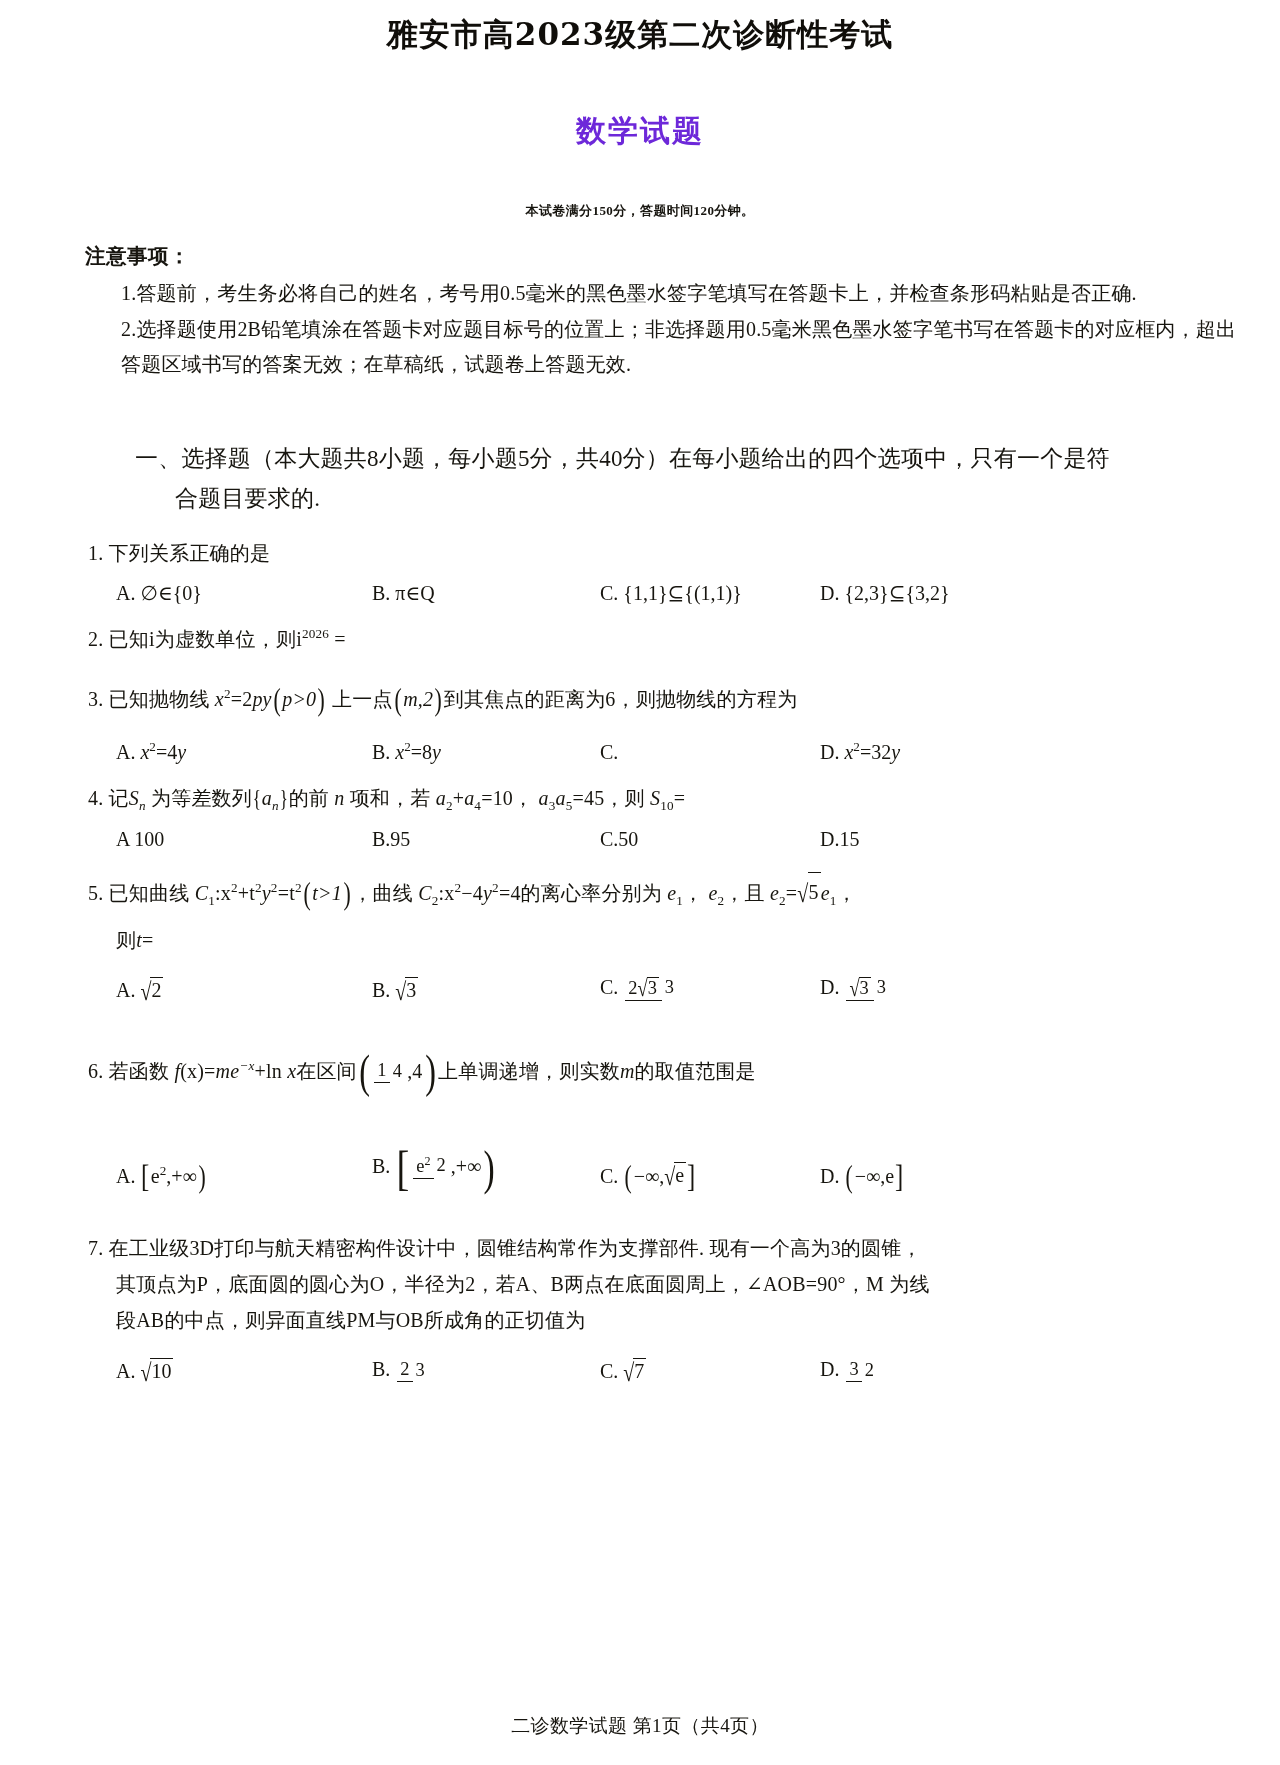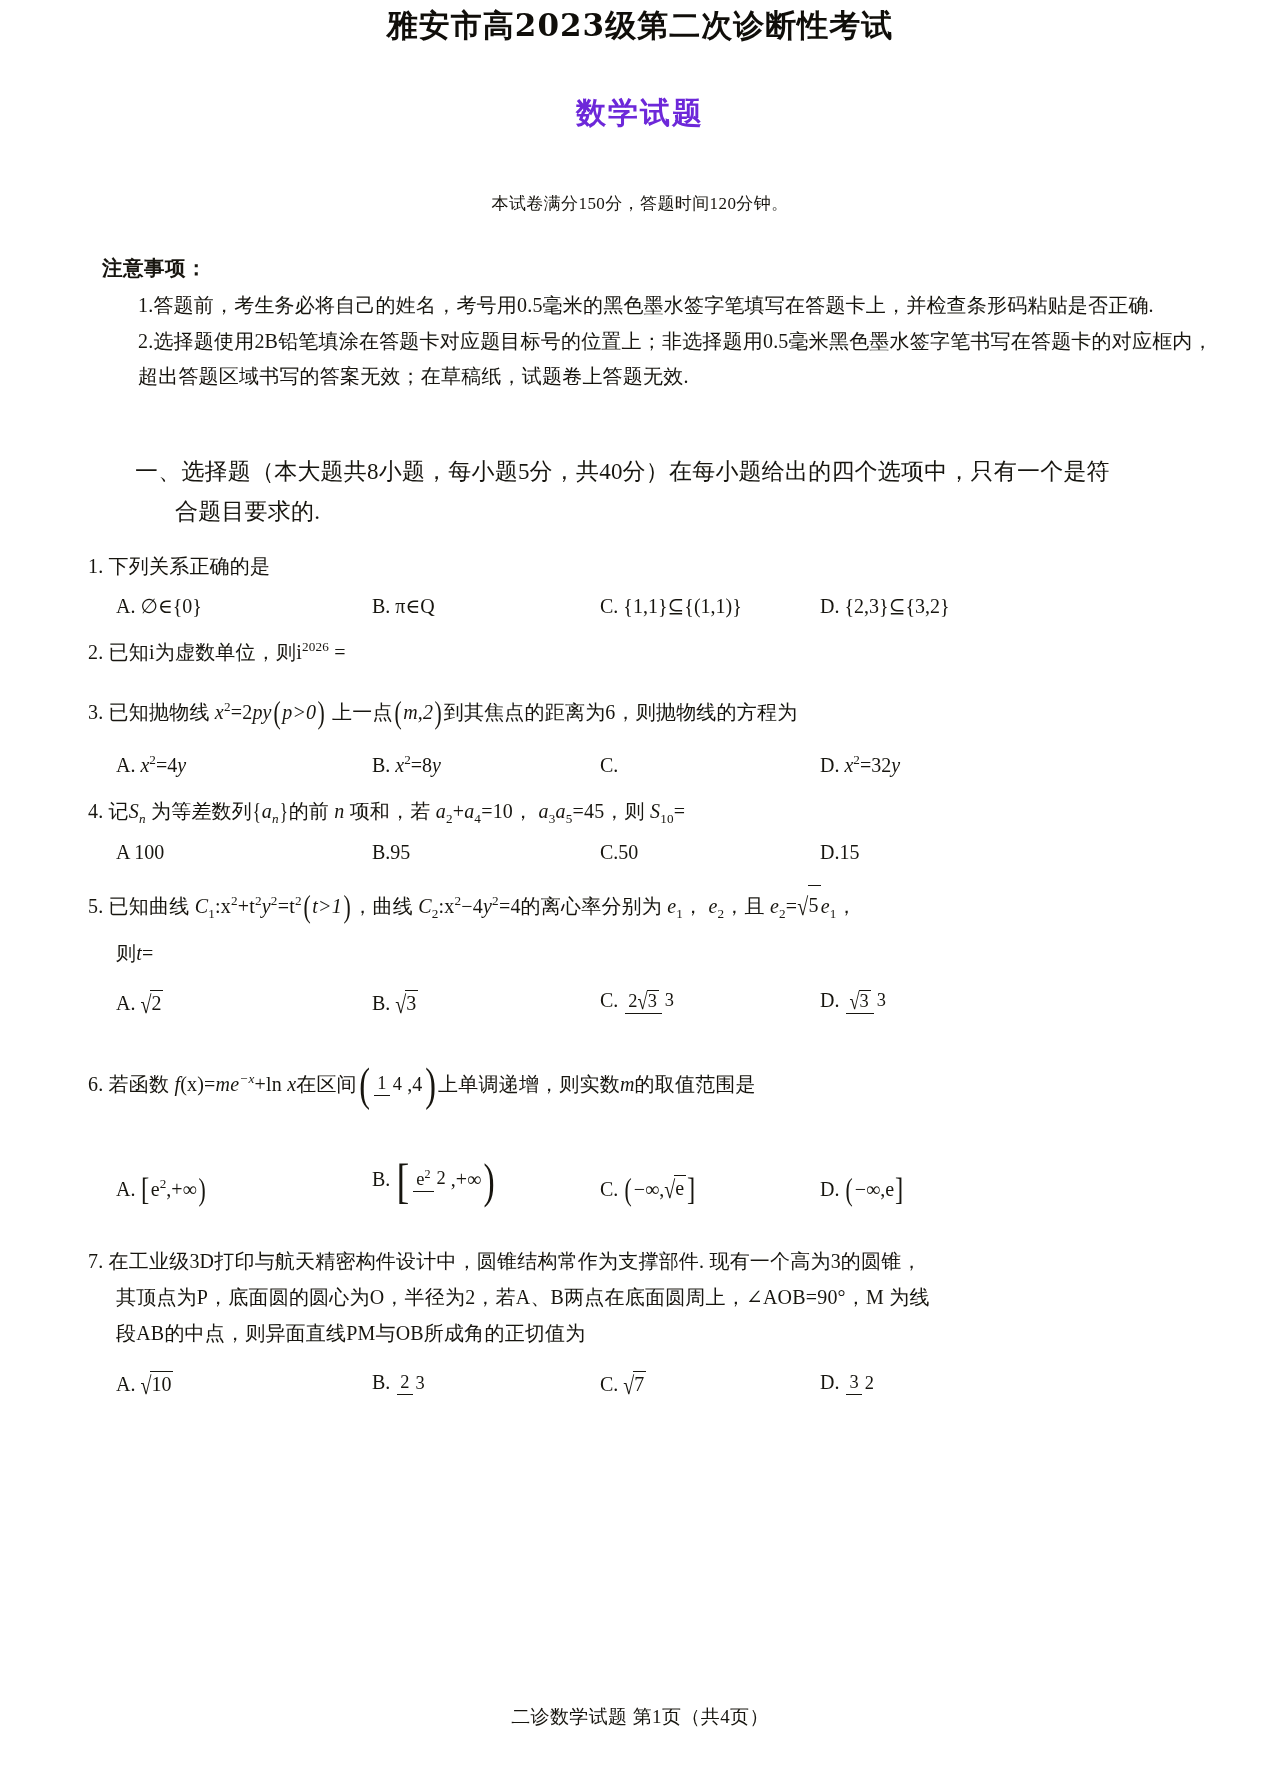"雅安市高2023级第二次诊断性考试" .doc-title { margin: 7px -> 16px }
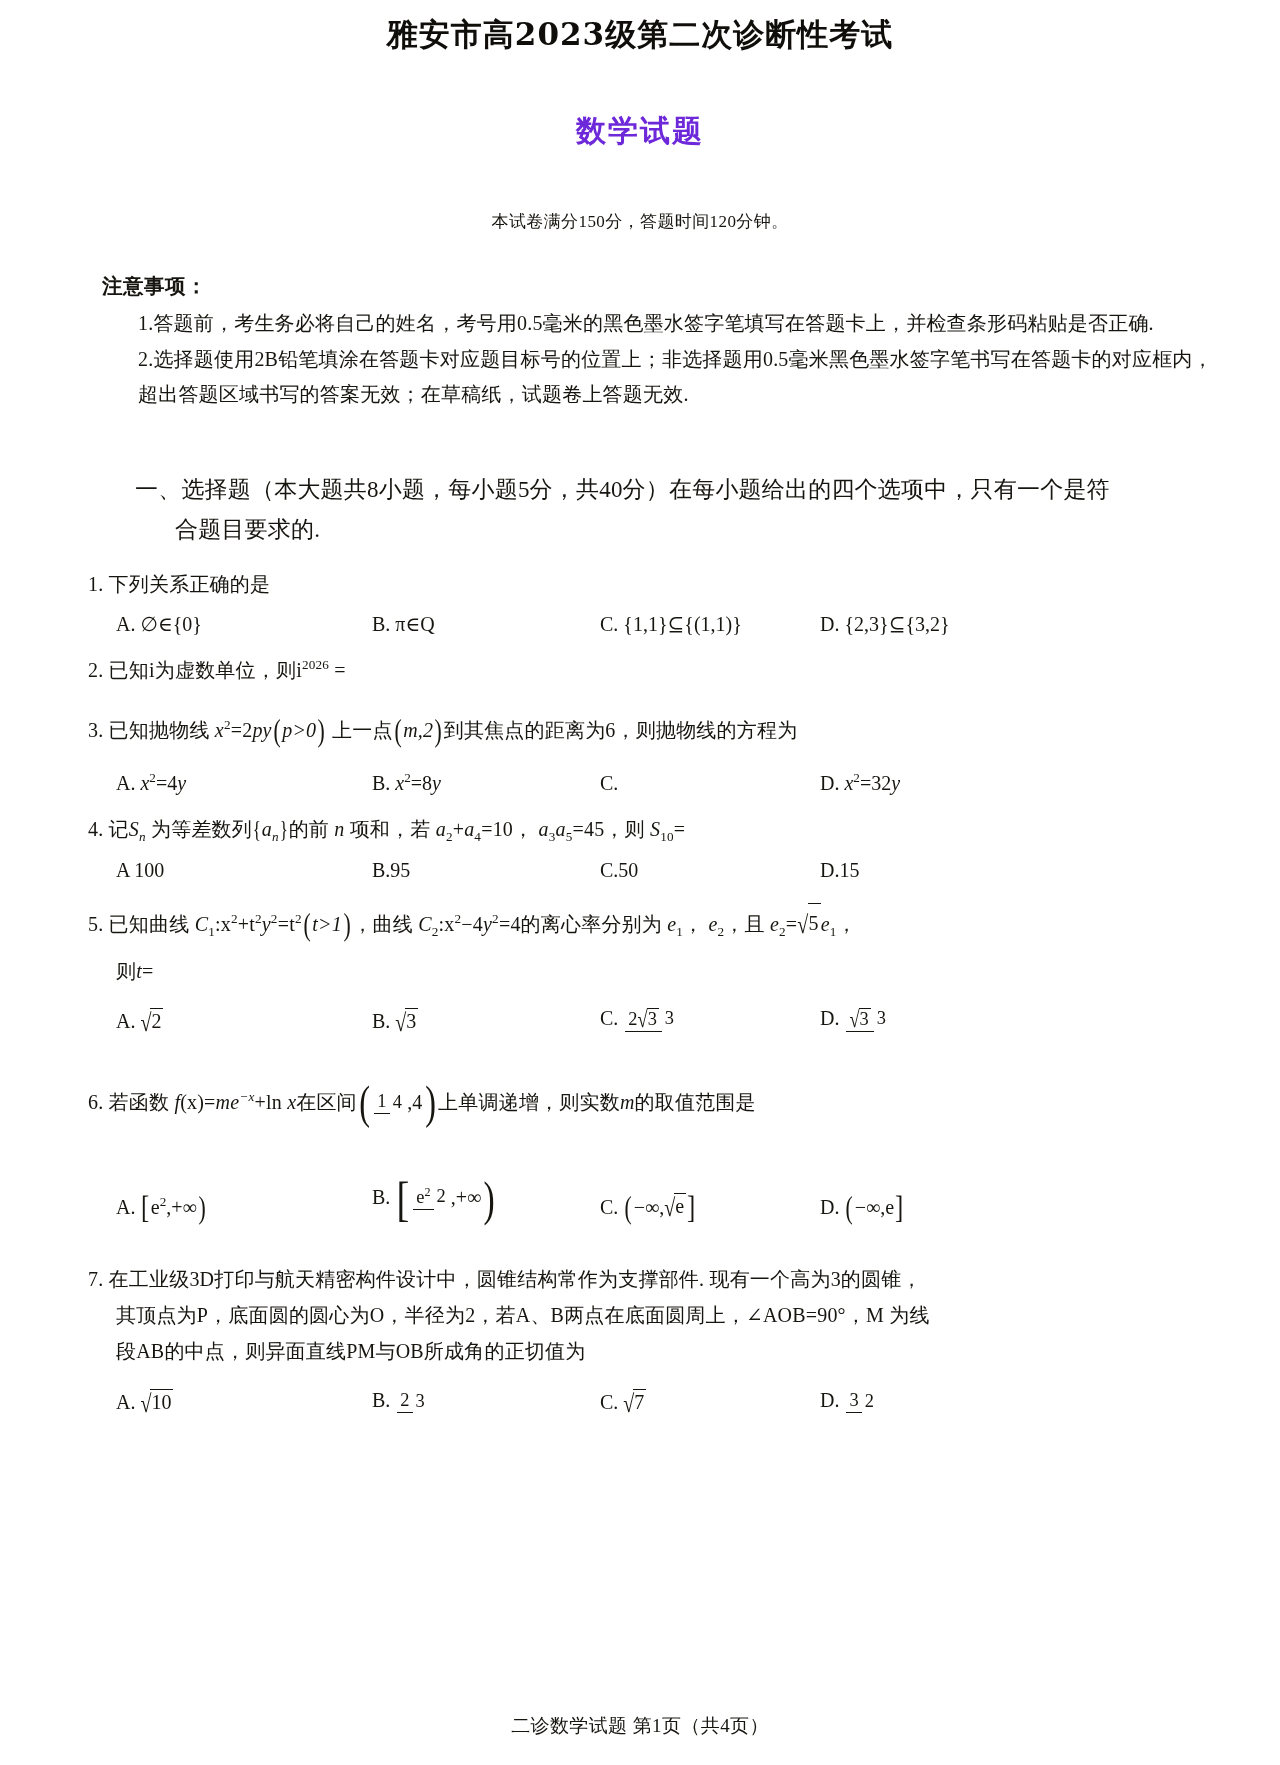"本试卷满分150分，答题时间120分钟。" .score-line { font-size: 17px -> 13px; font-weight: none -> bold; margin: 8px -> 0 }
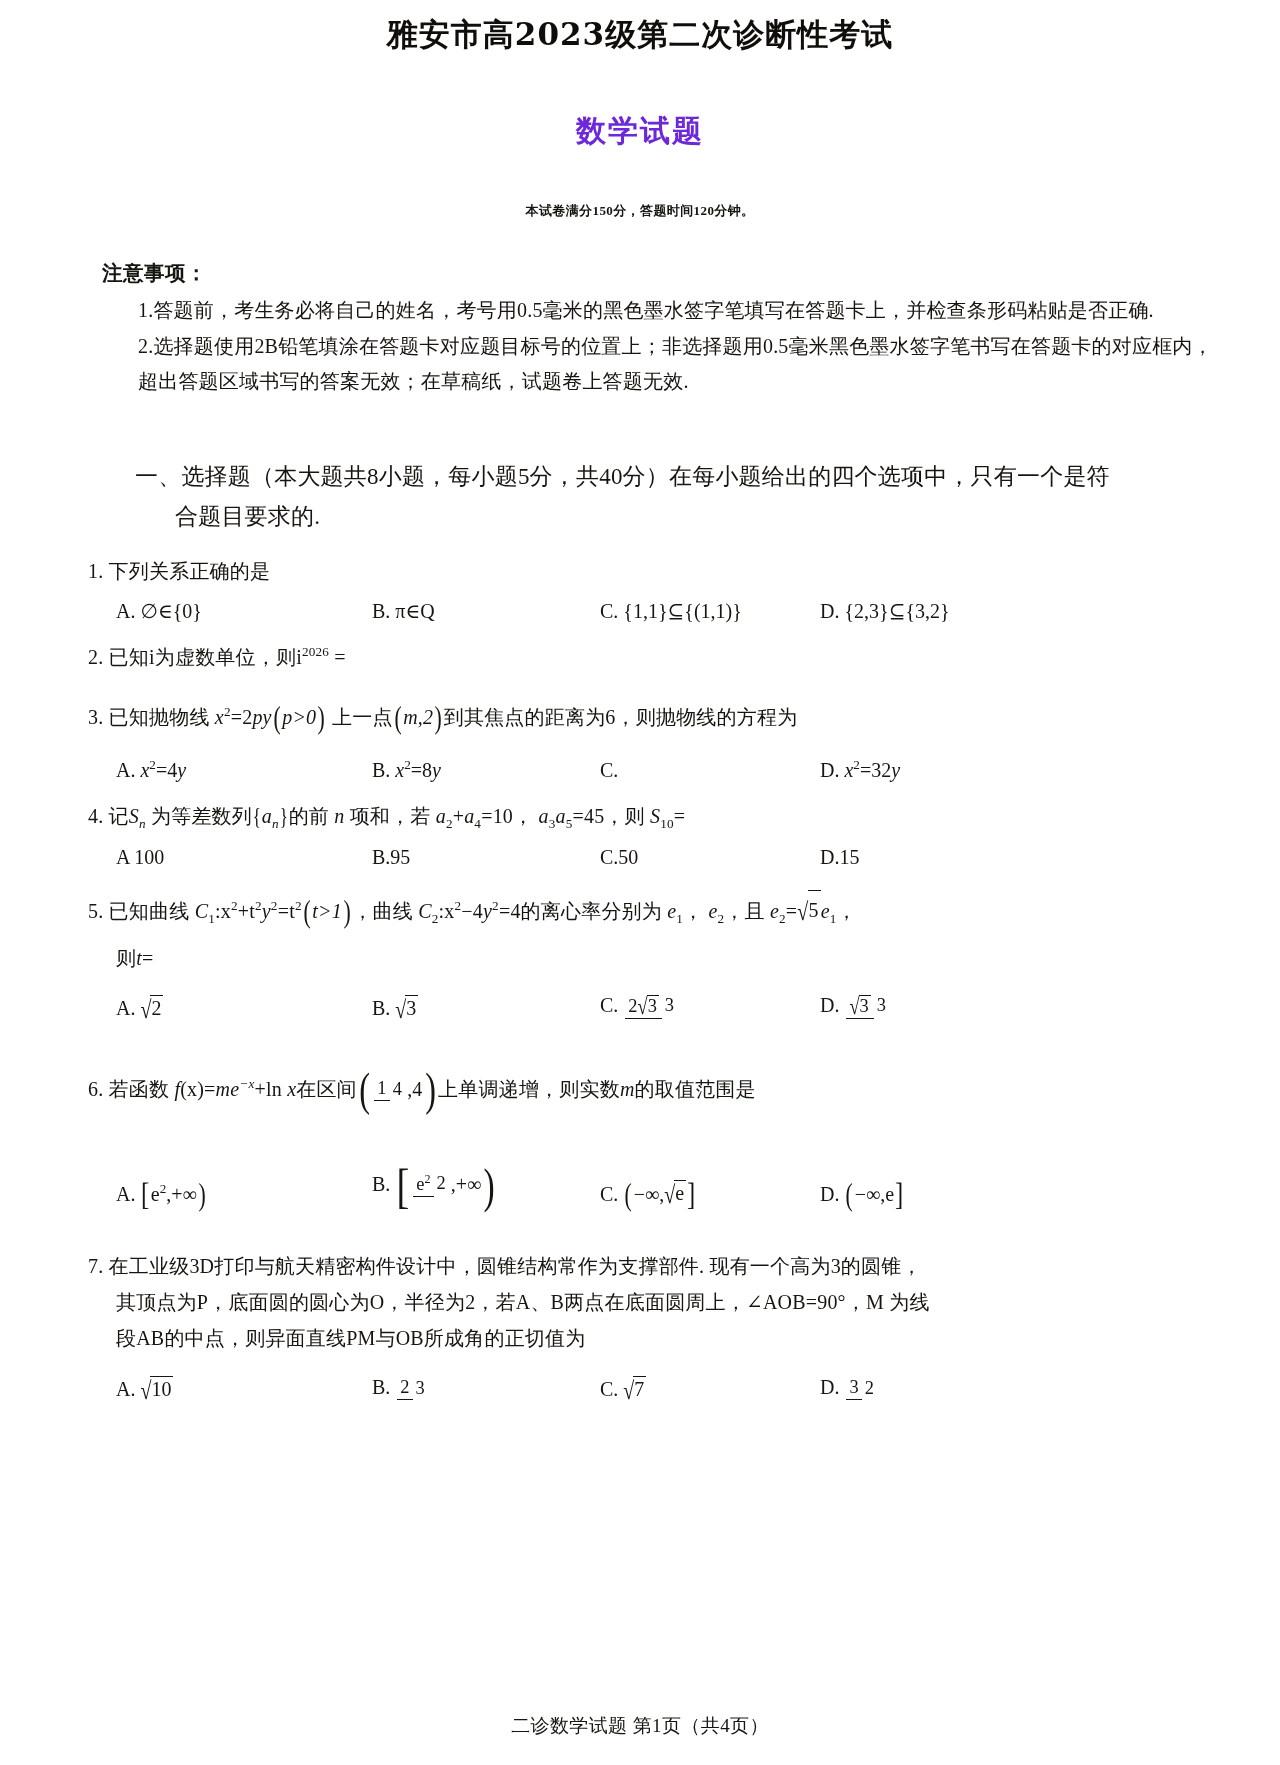"注意事项：" .notice { margin: 17px -> 0 }
